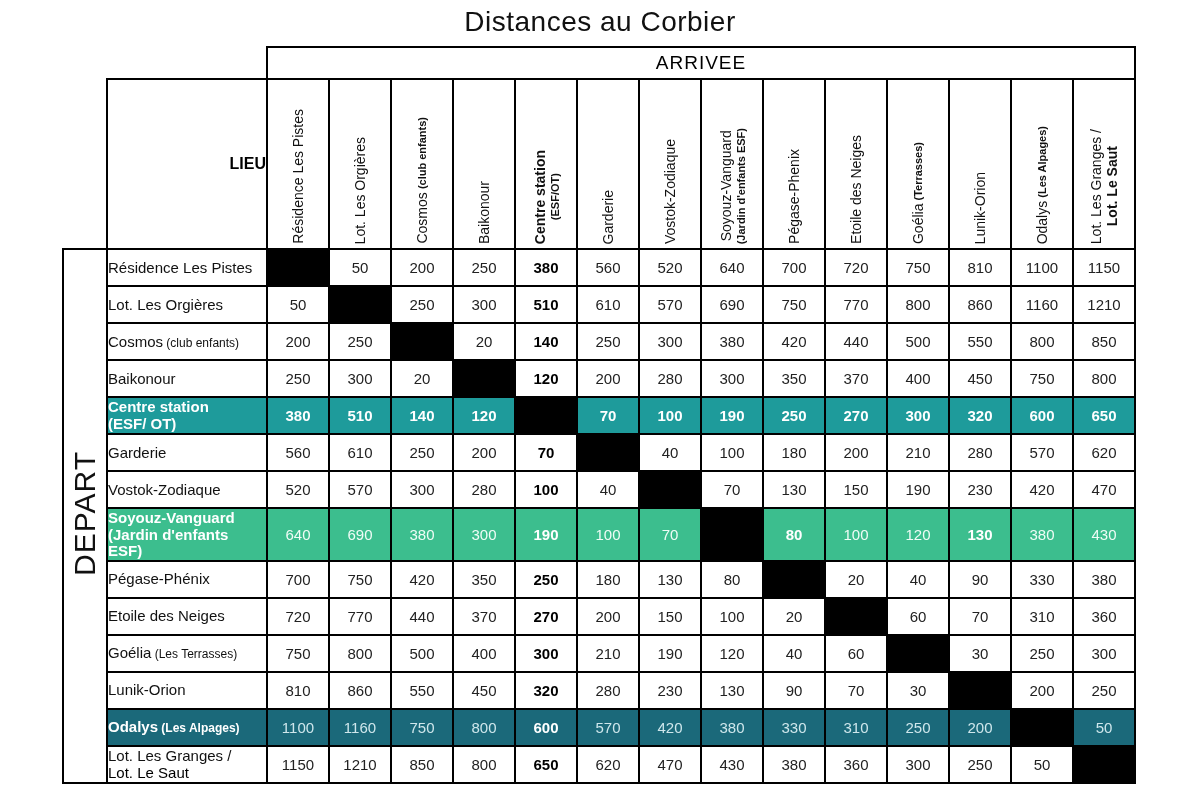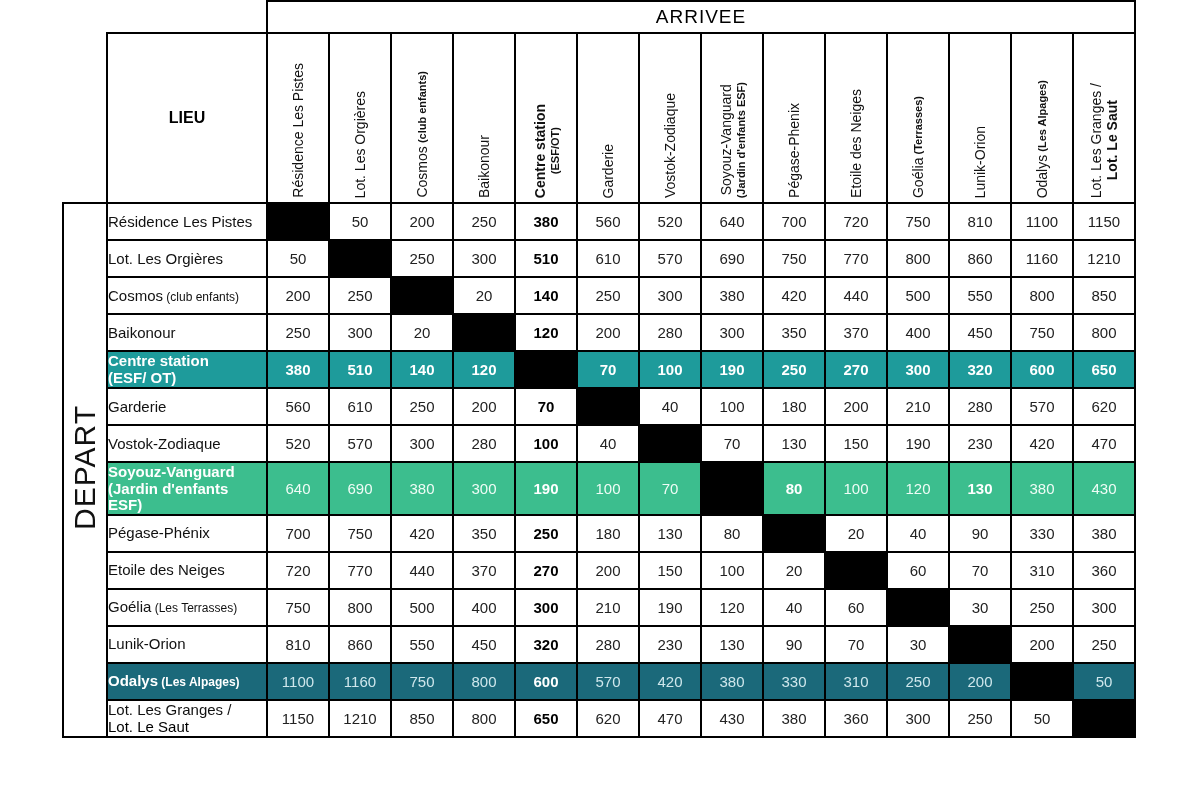"Distances au Corbier" h1.title { html: none -> <h1>Distances au Corbier</h1> }
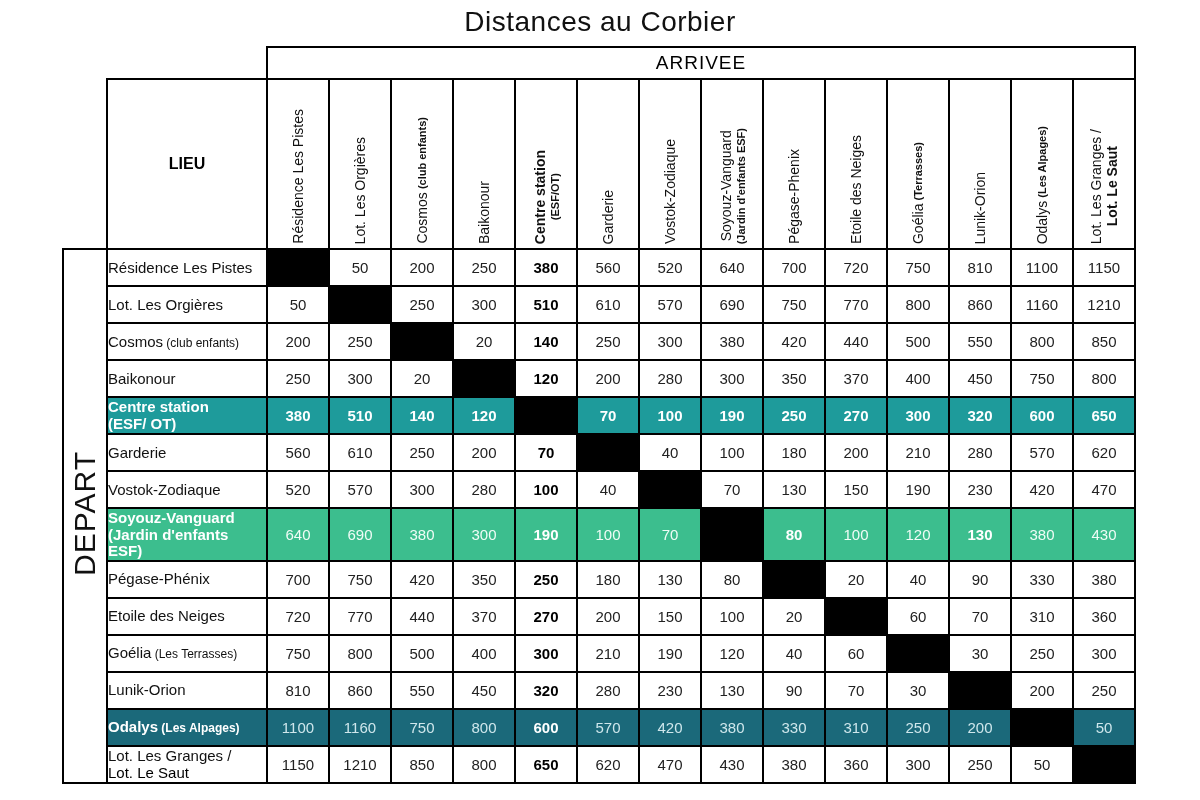"LIEU" th.lieu { text-align: center -> right }
